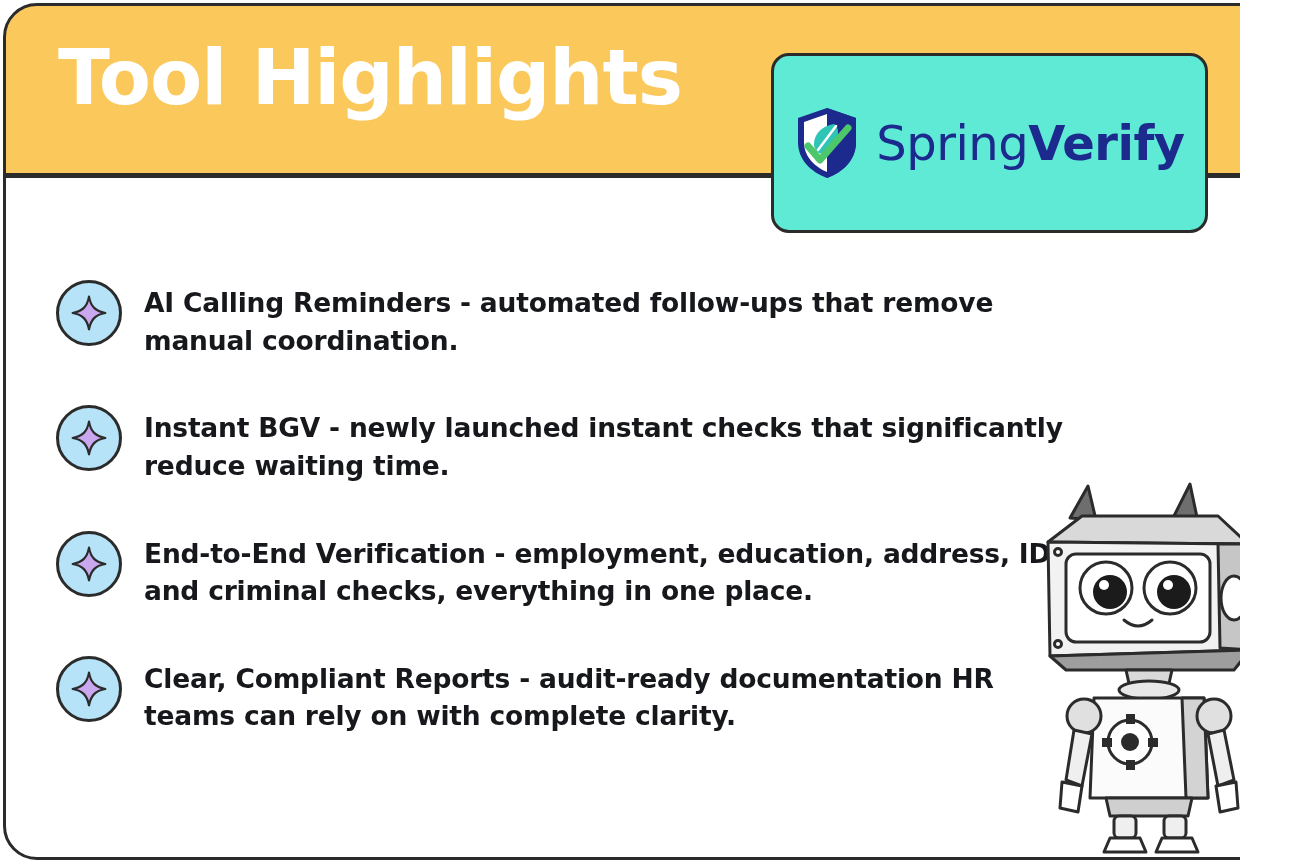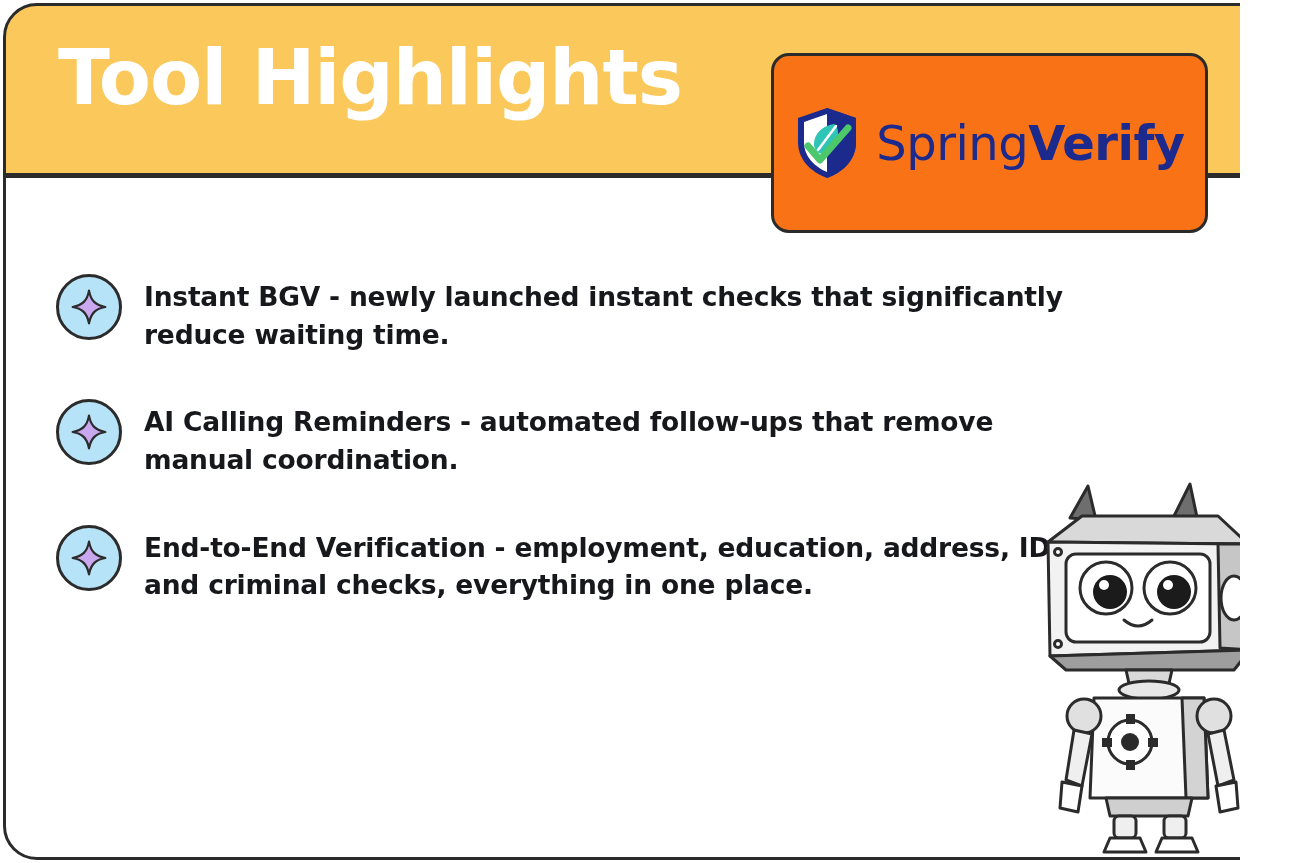"SpringVerify" .logo-card { background: #f97316 -> #5eead4 }
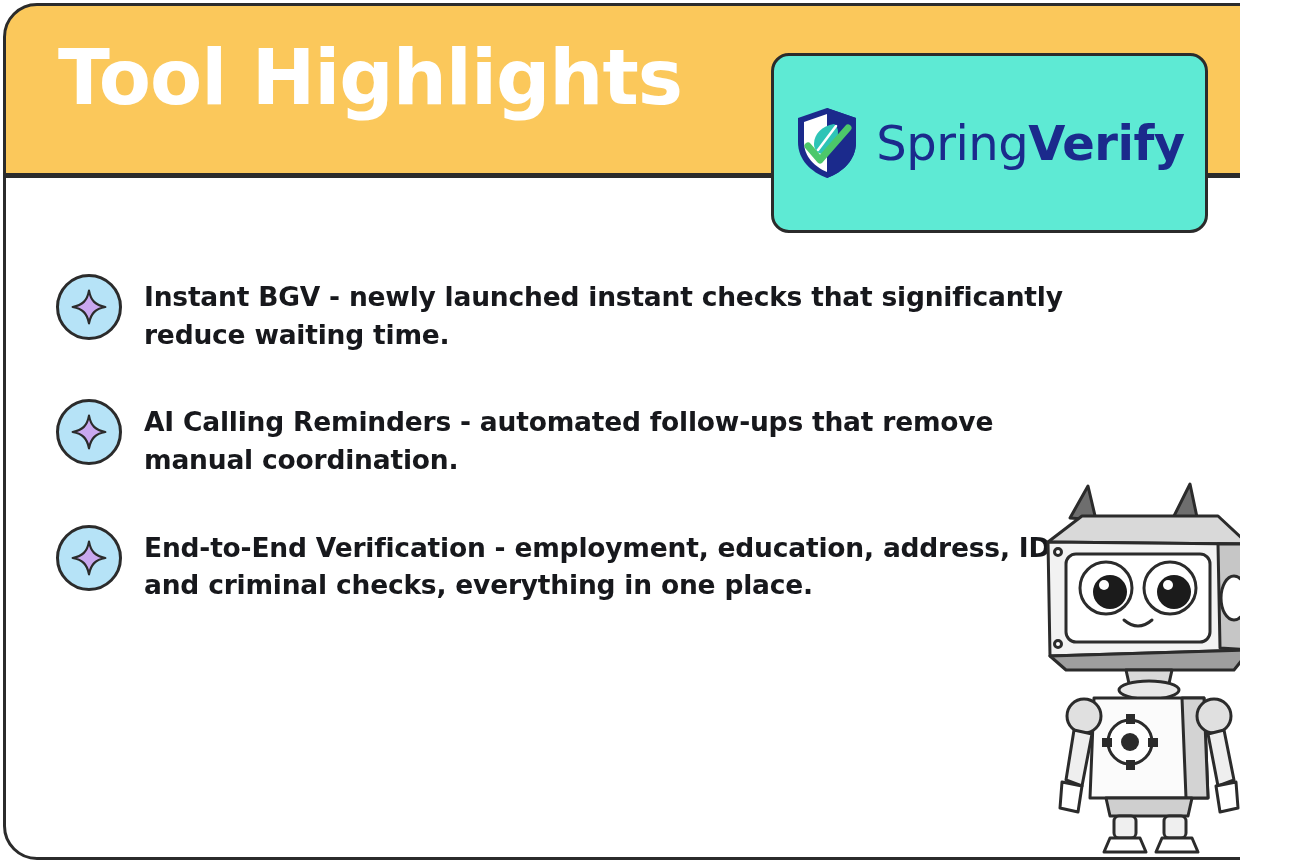"Instant BGV - newly launched" div.bullet-row { order: before "AI Calling Reminders - automated" -> after "AI Calling Reminders - automated" }
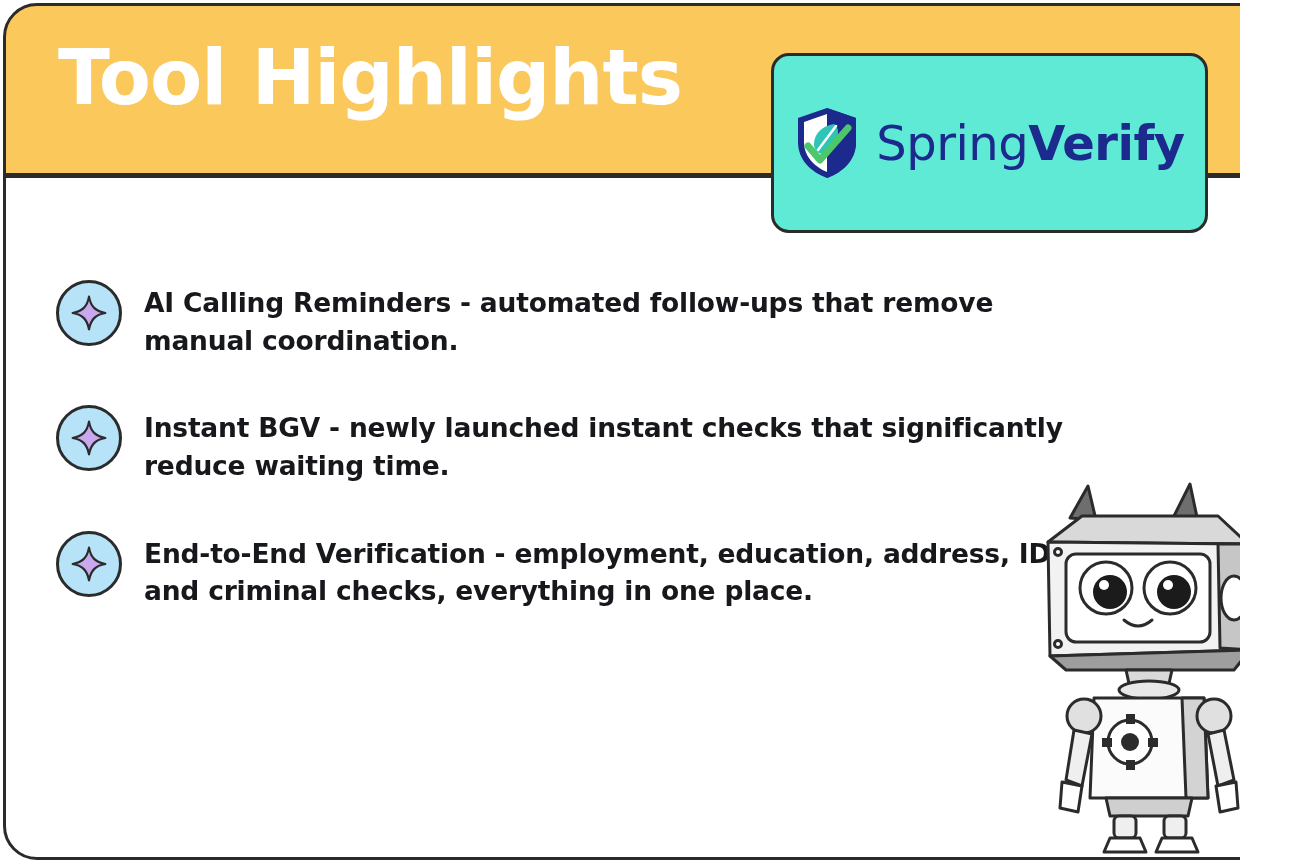"Clear, Compliant Reports - audit-ready" div.bullet-row { html: none -> <div> <span> <svg> <path></path> </svg> </span> <span>Clear, Compliant Reports - audit-ready documentation HR teams can rely on with complete clarity.</span> </div> }
